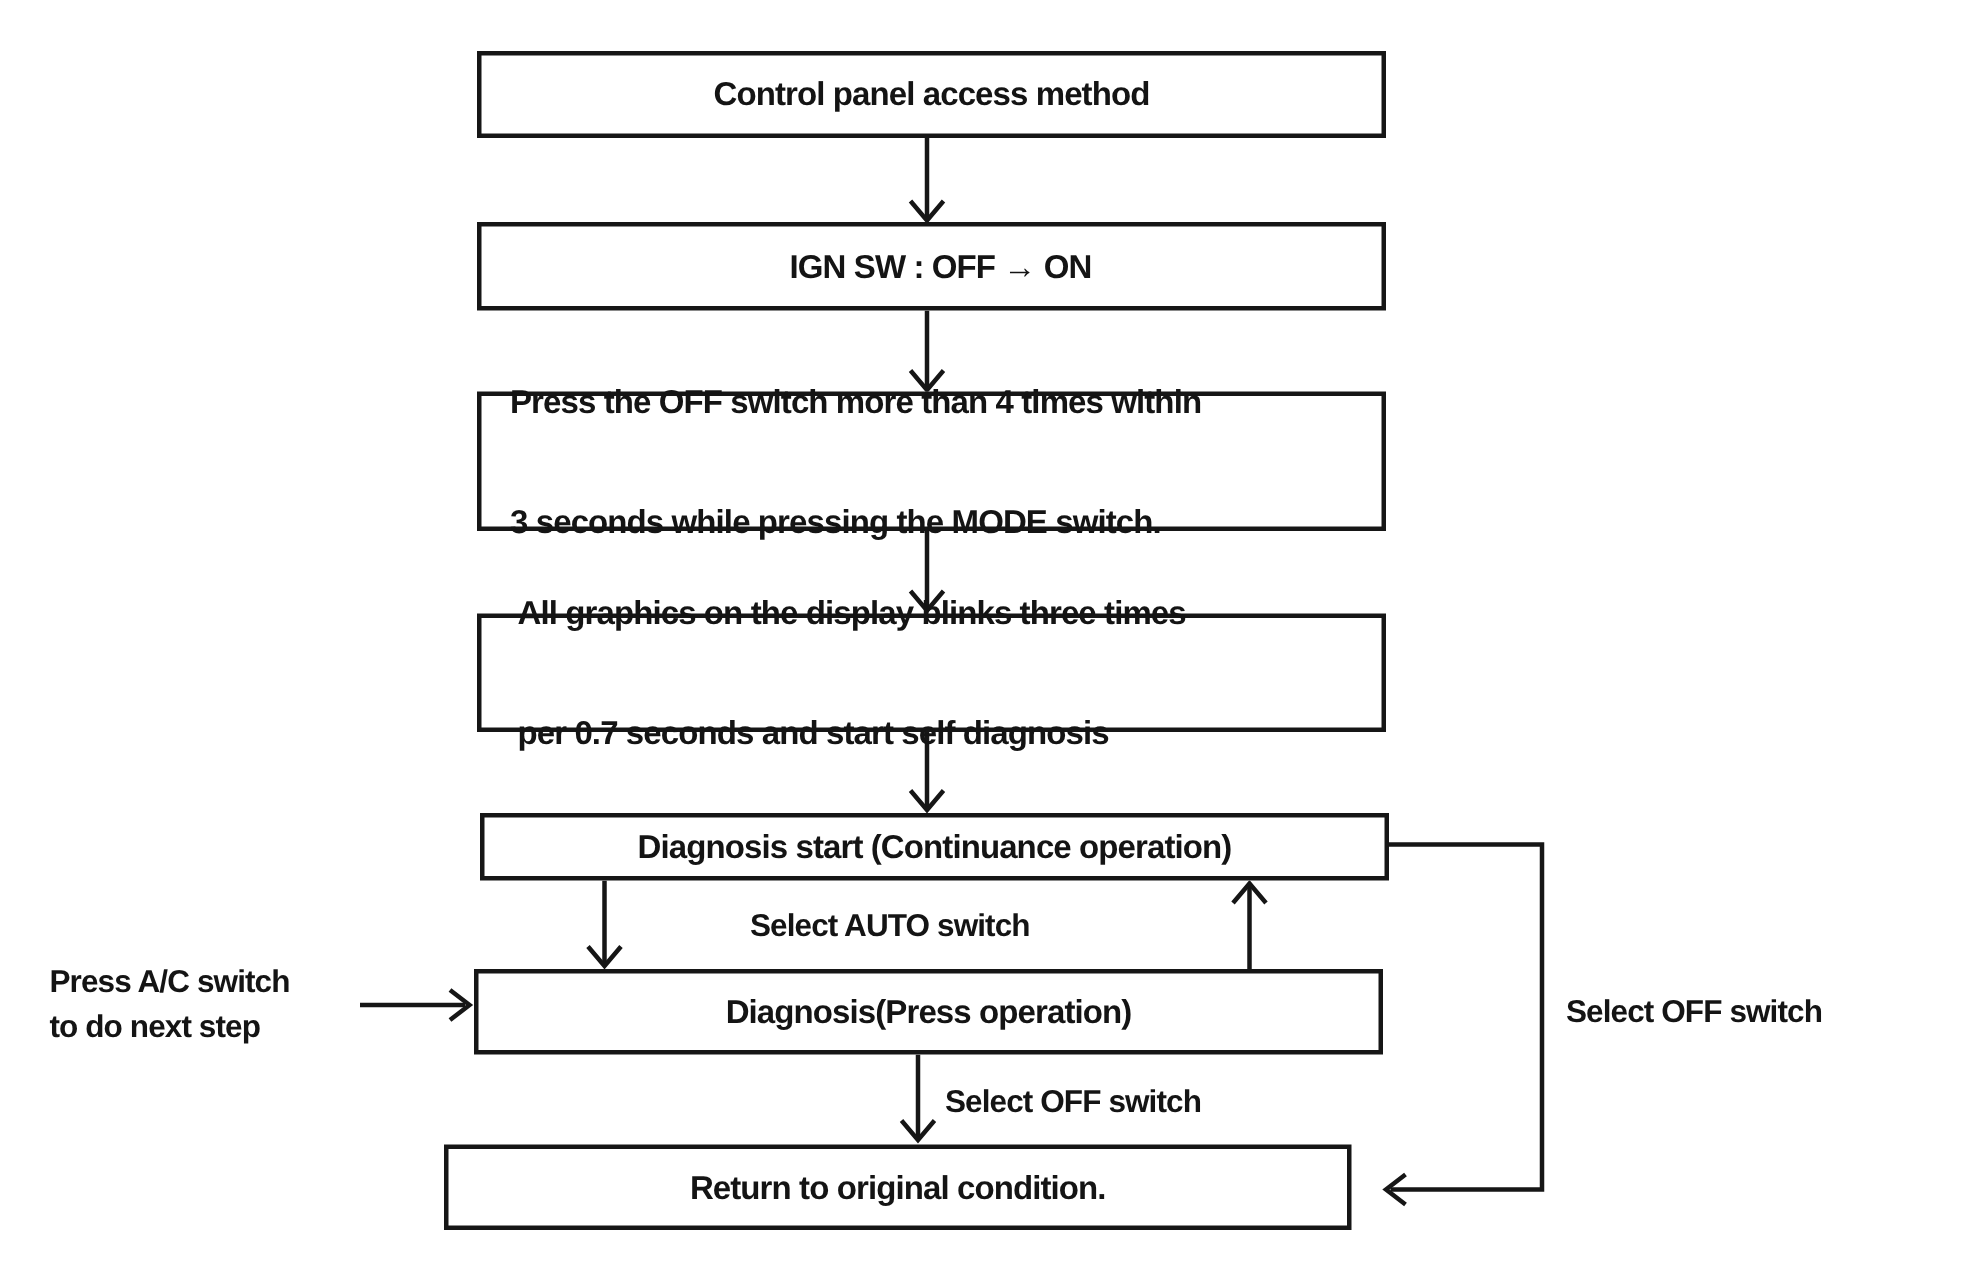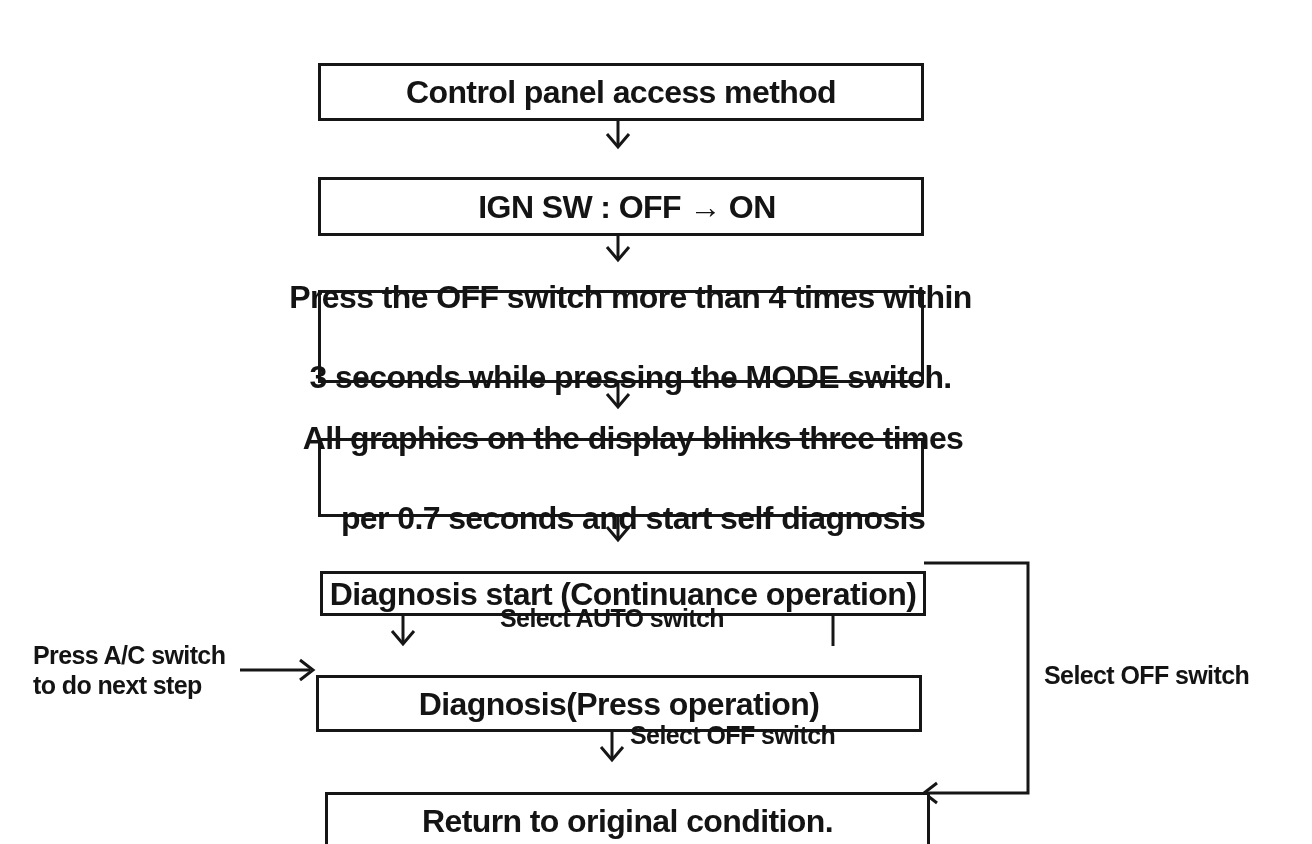"Control panel access method" .fbox { font-size: 32px -> 22px; margin-top: 29px -> none }
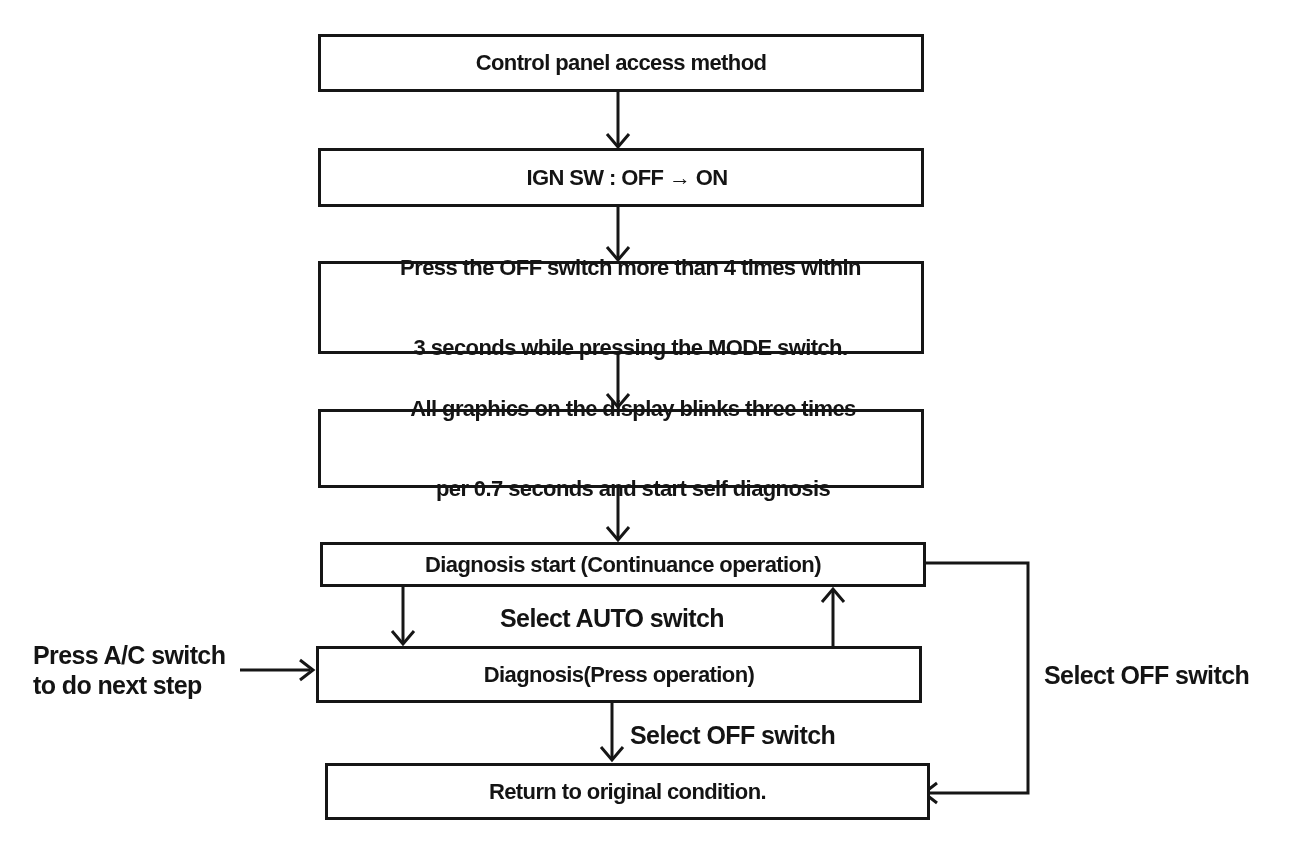"Press the OFF switch more" .fbox.left-align { align-items: center -> flex-start }
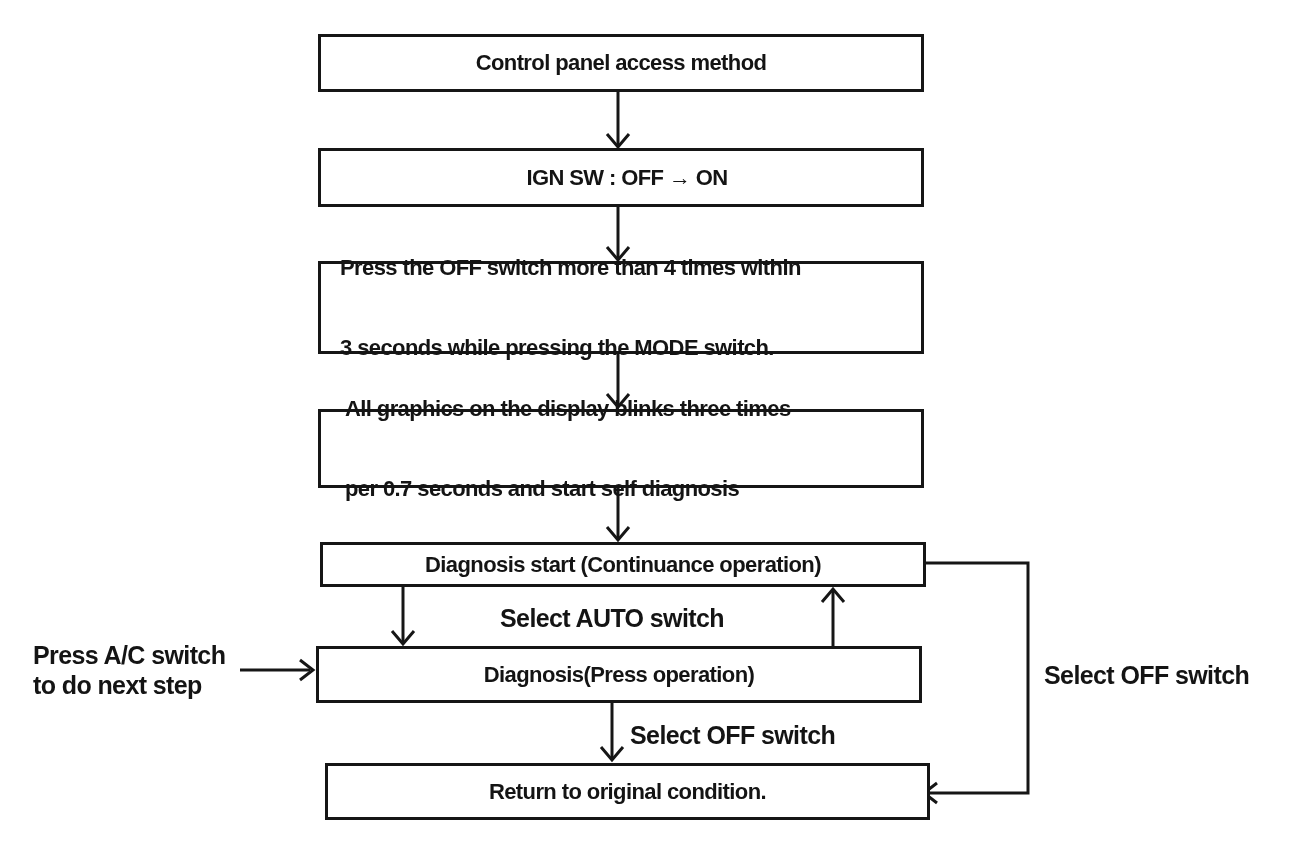"Select AUTO switch" .flabel { font-size: 25px -> 21px }
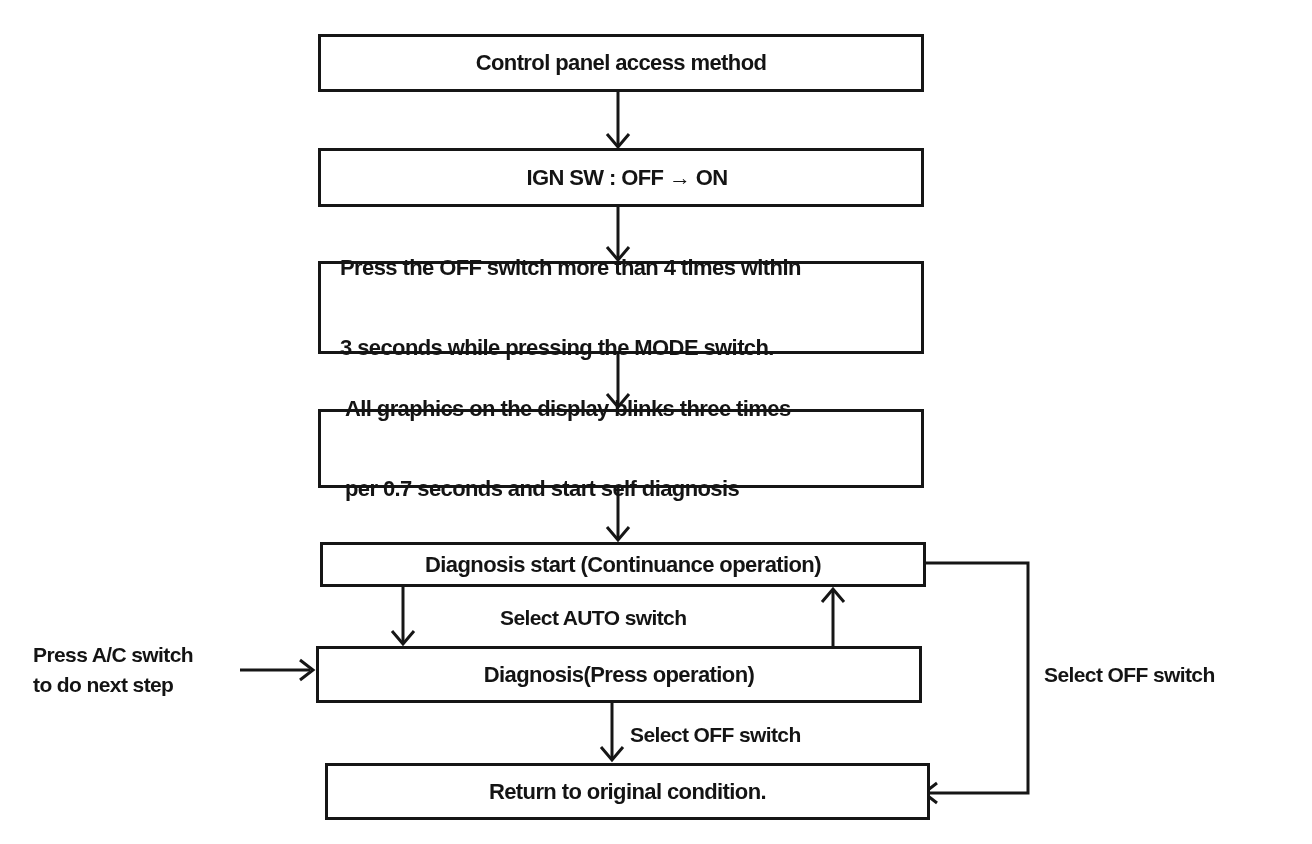"Return to original condition." div.fbox { left: 325px -> 296px }
